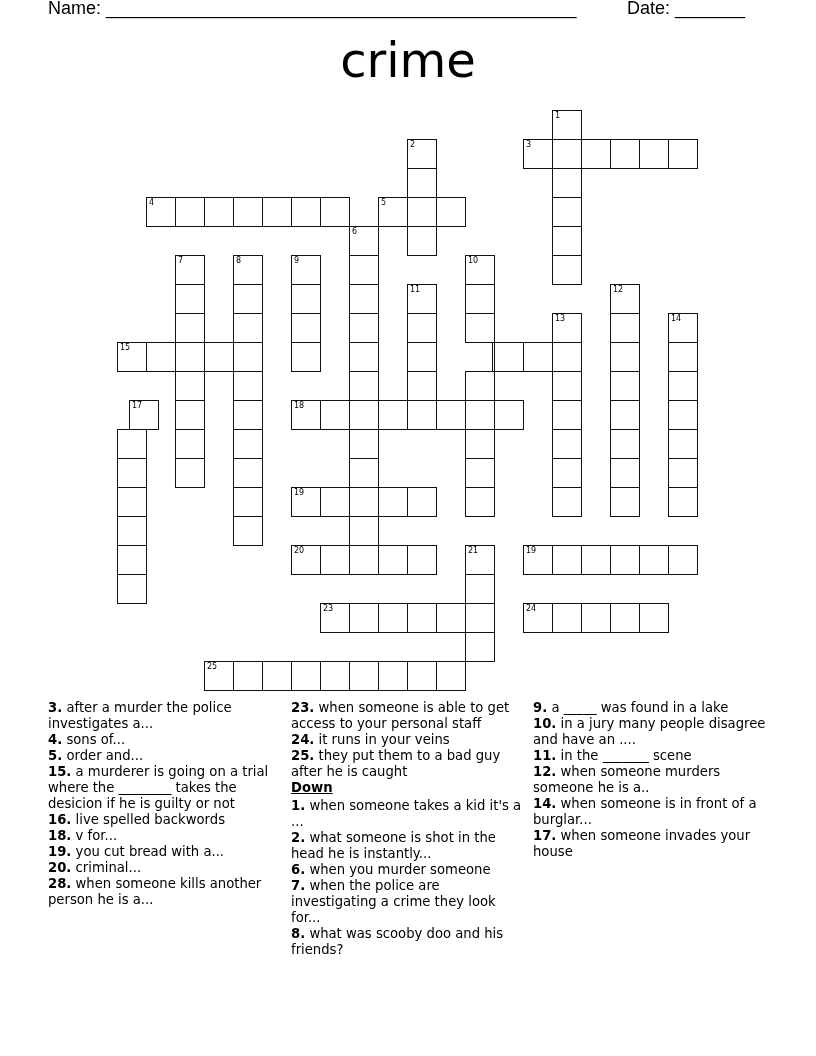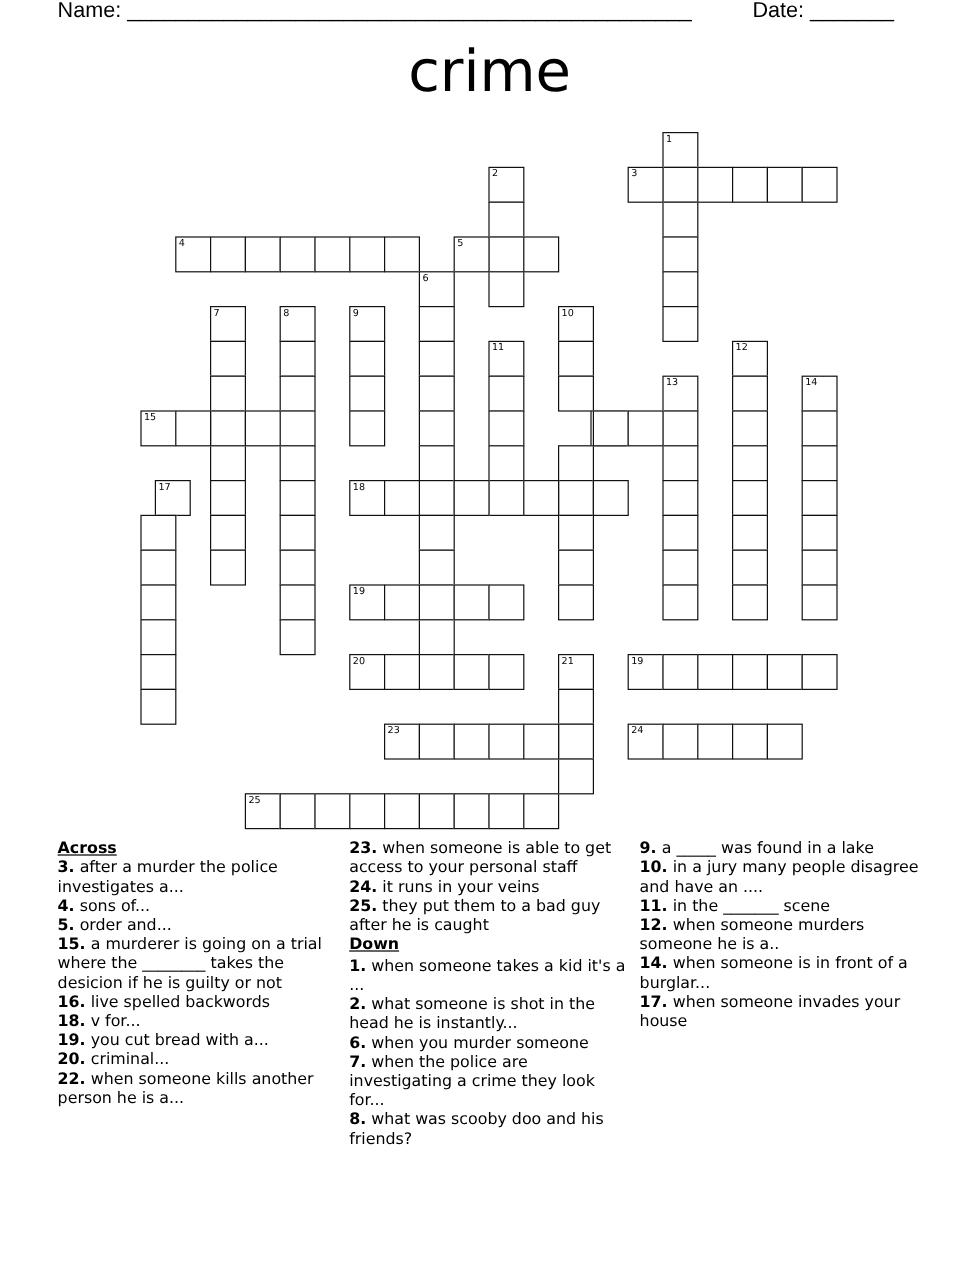"Across" div.sec { html: <div>Across</div> -> none }
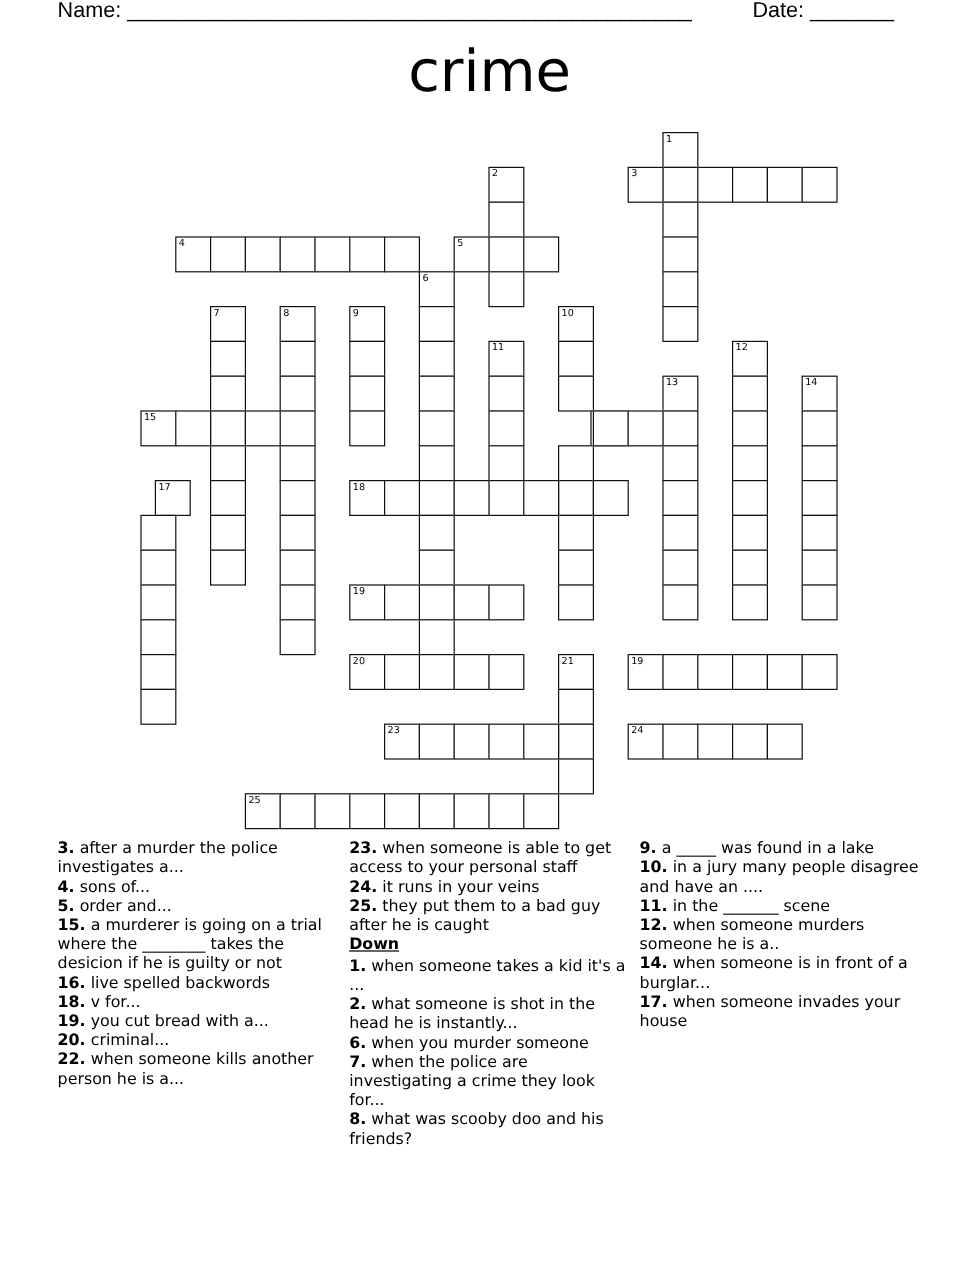"22." b { text: 22 -> 28 }
